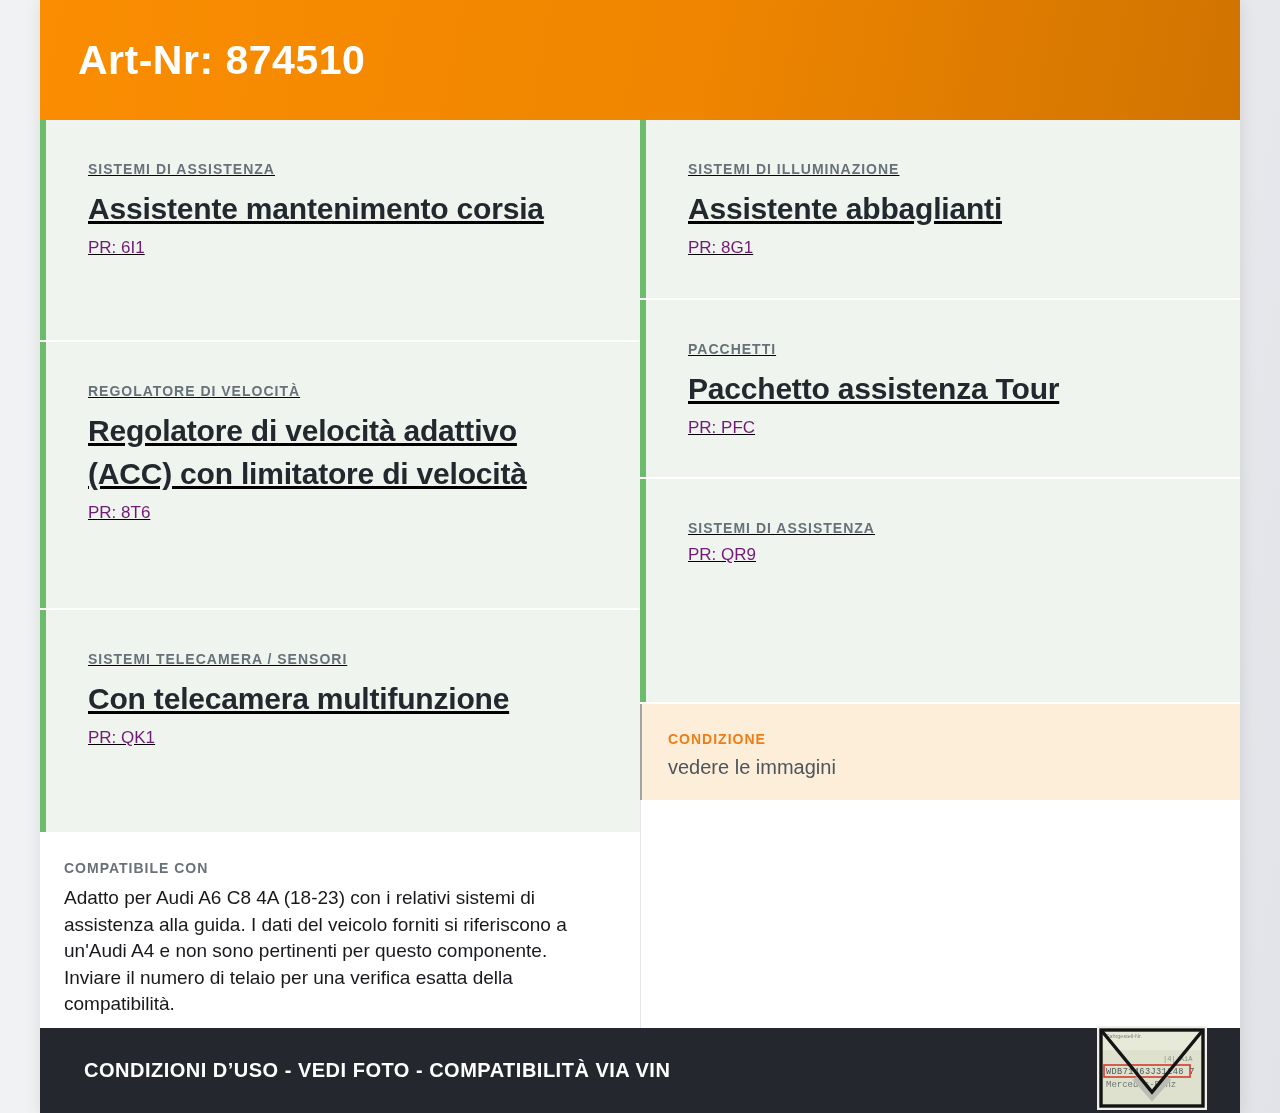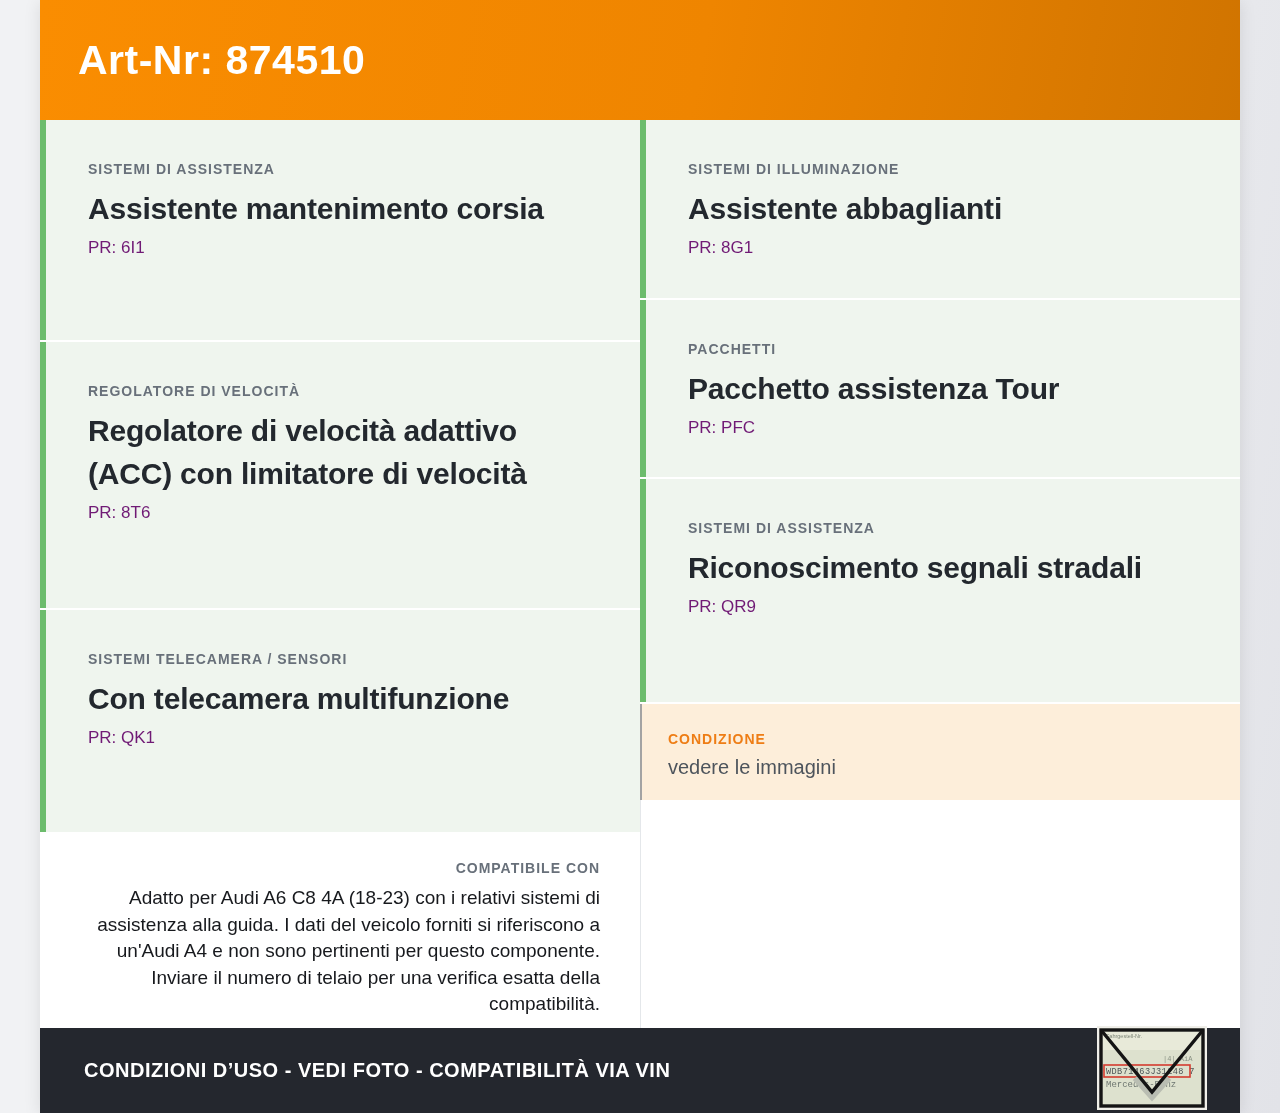"SISTEMI DI ASSISTENZA" .card { text-decoration: none -> underline }
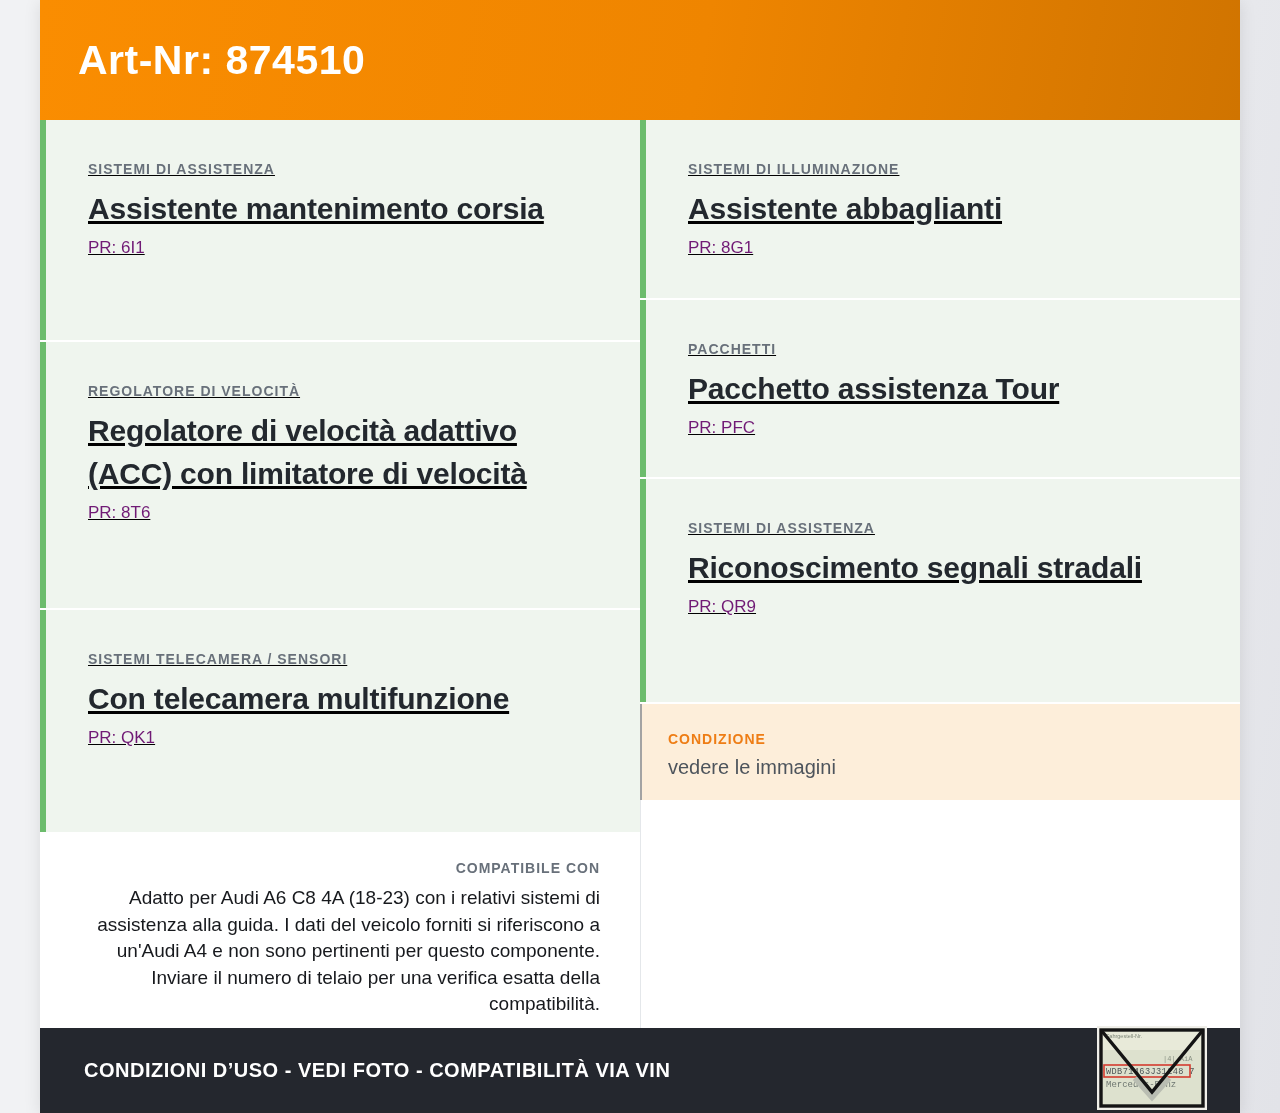"Riconoscimento segnali stradali" h2.card-title { html: <h2>Riconoscimento segnali stradali</h2> -> none }
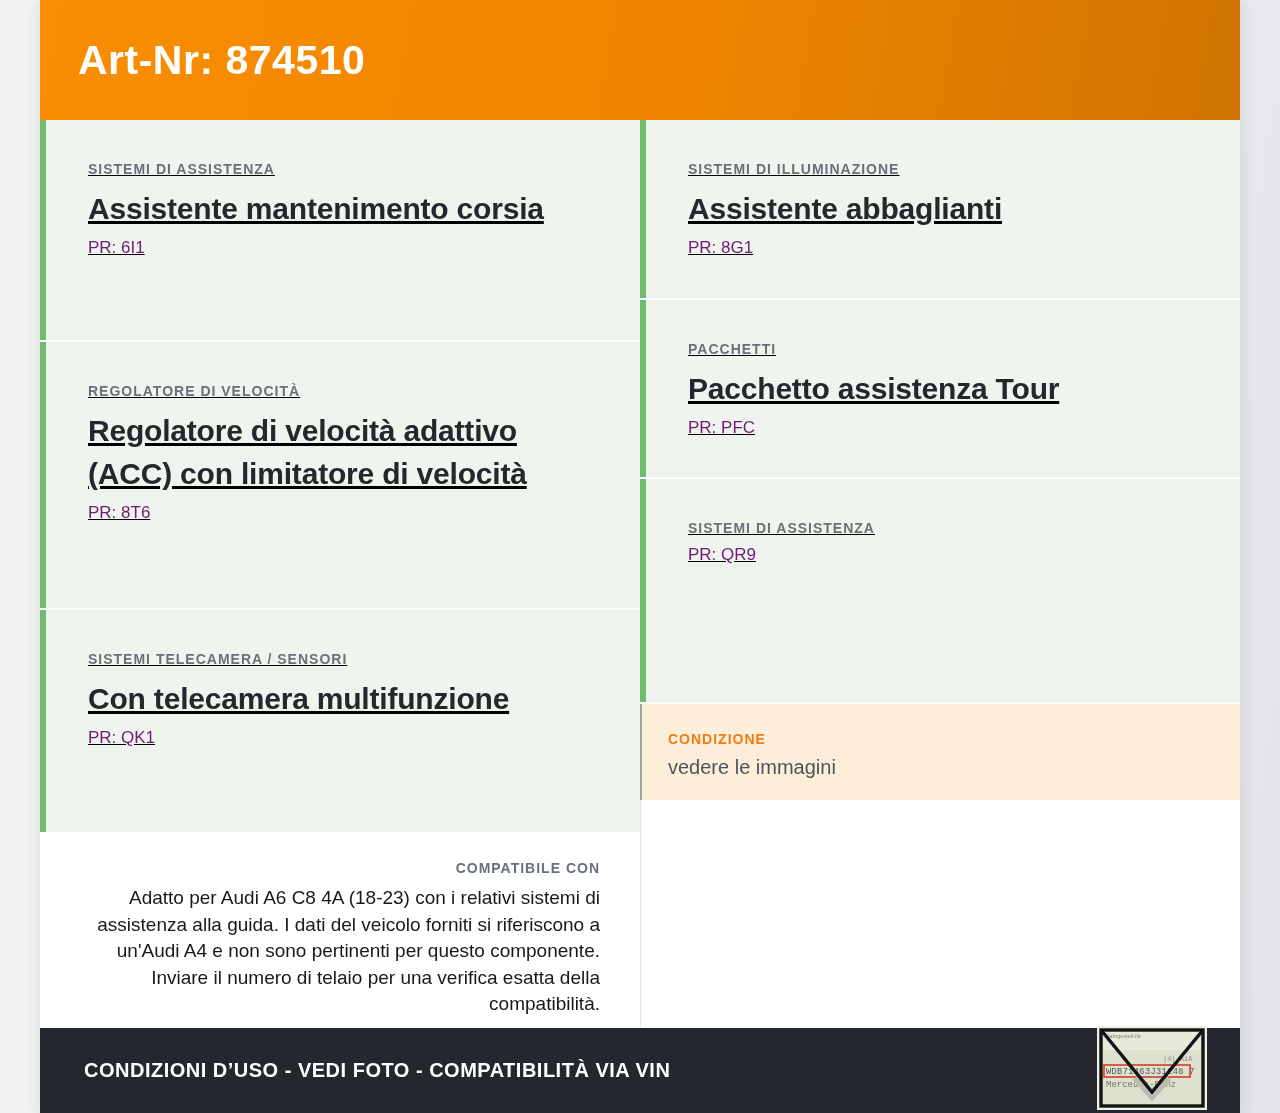"COMPATIBILE CON" .compat-card { text-align: right -> none }
